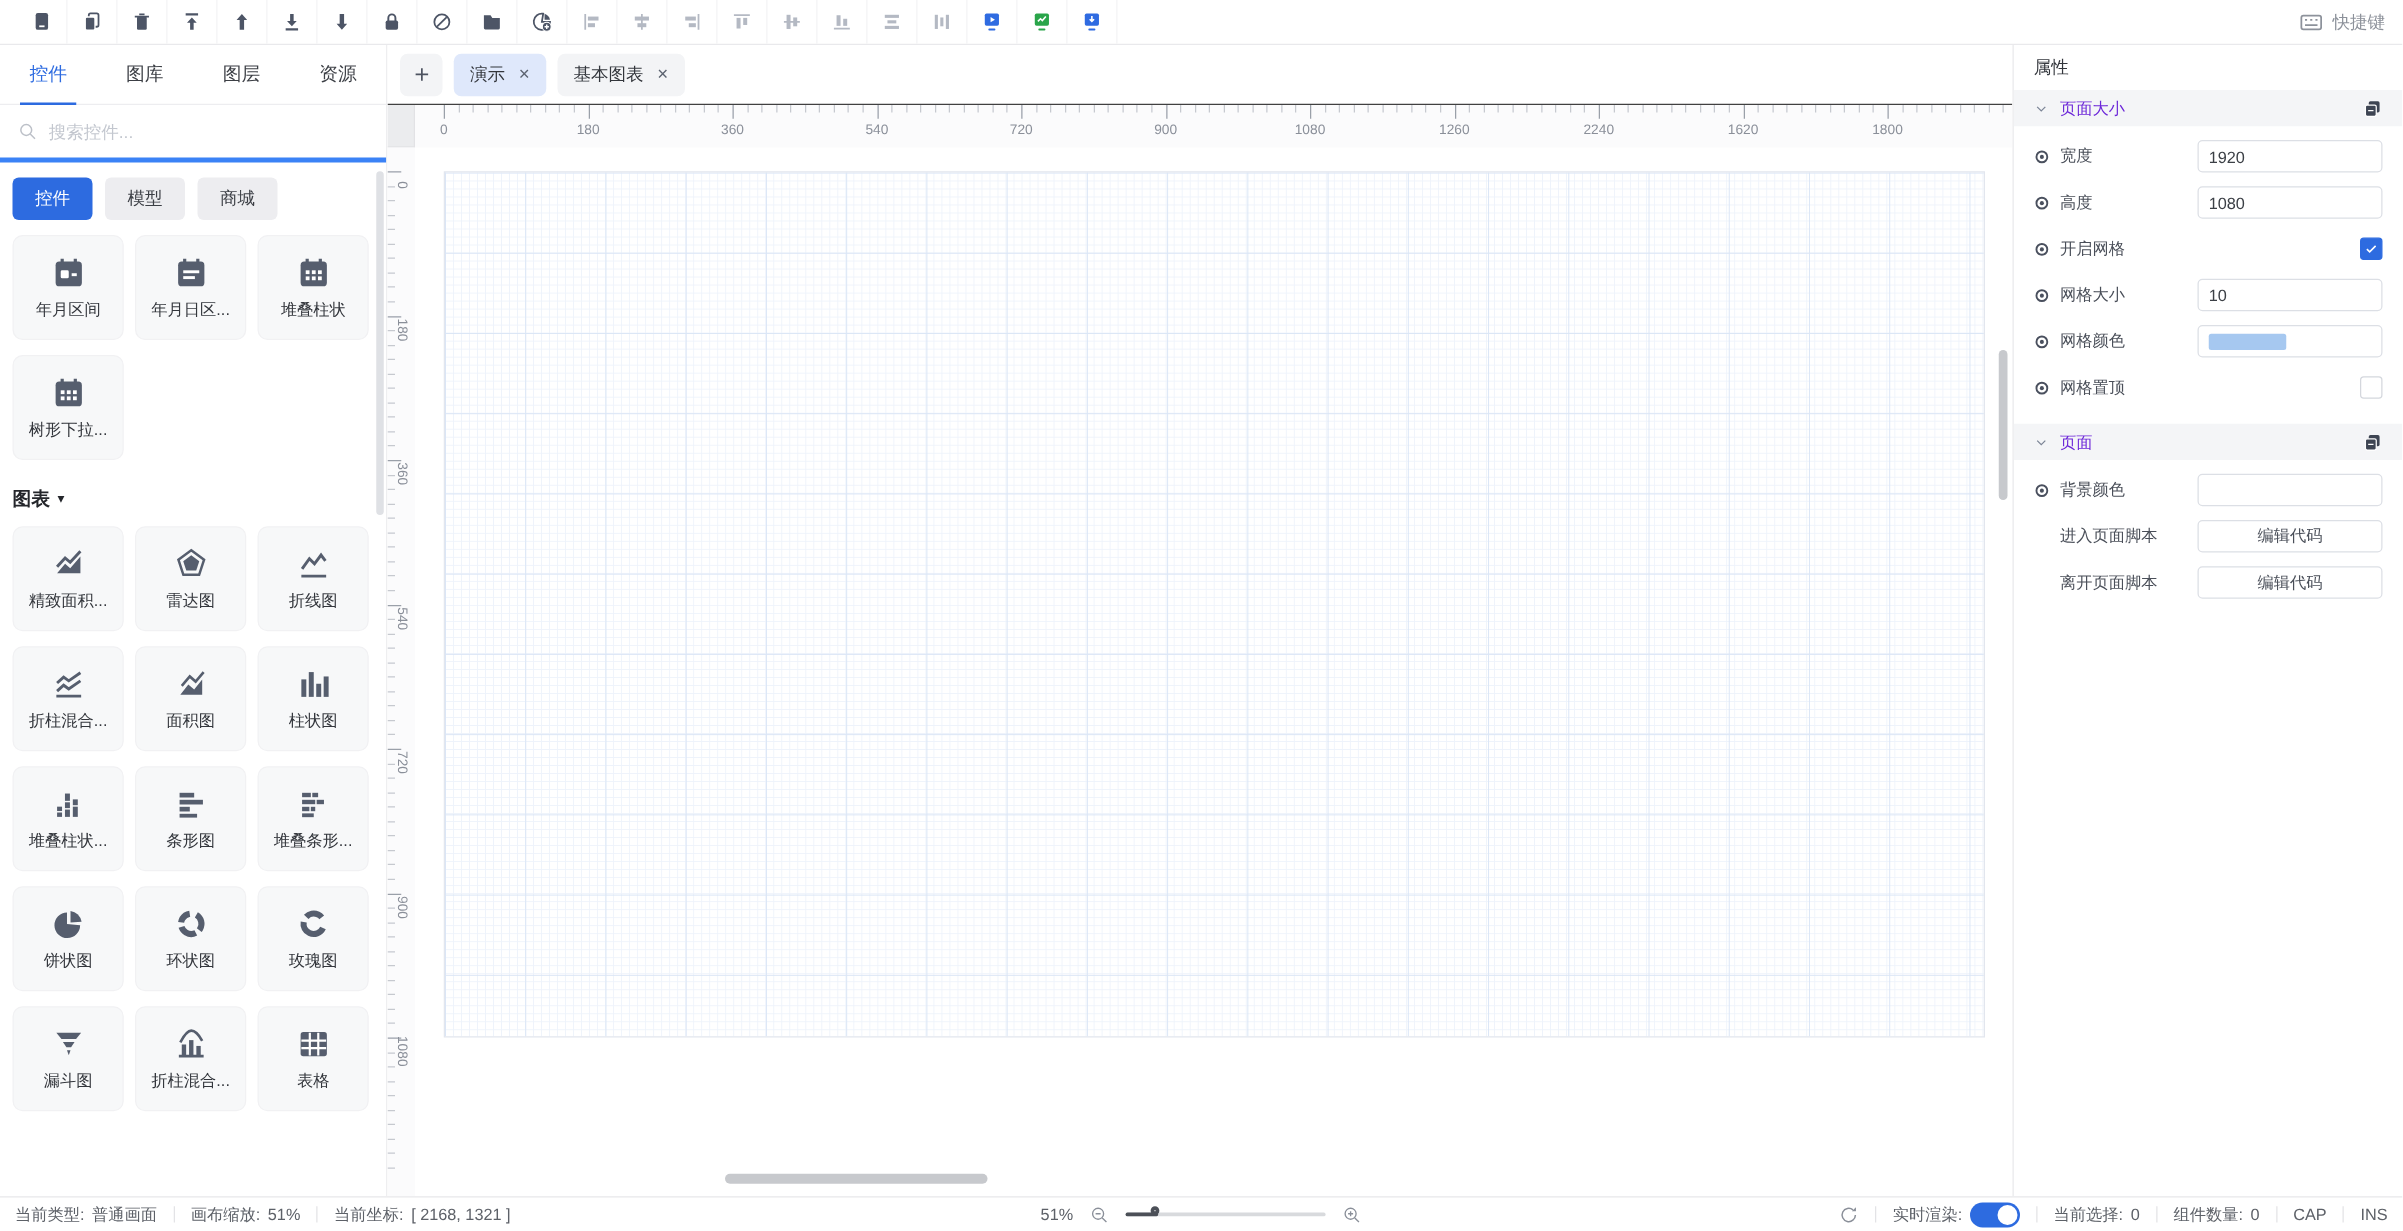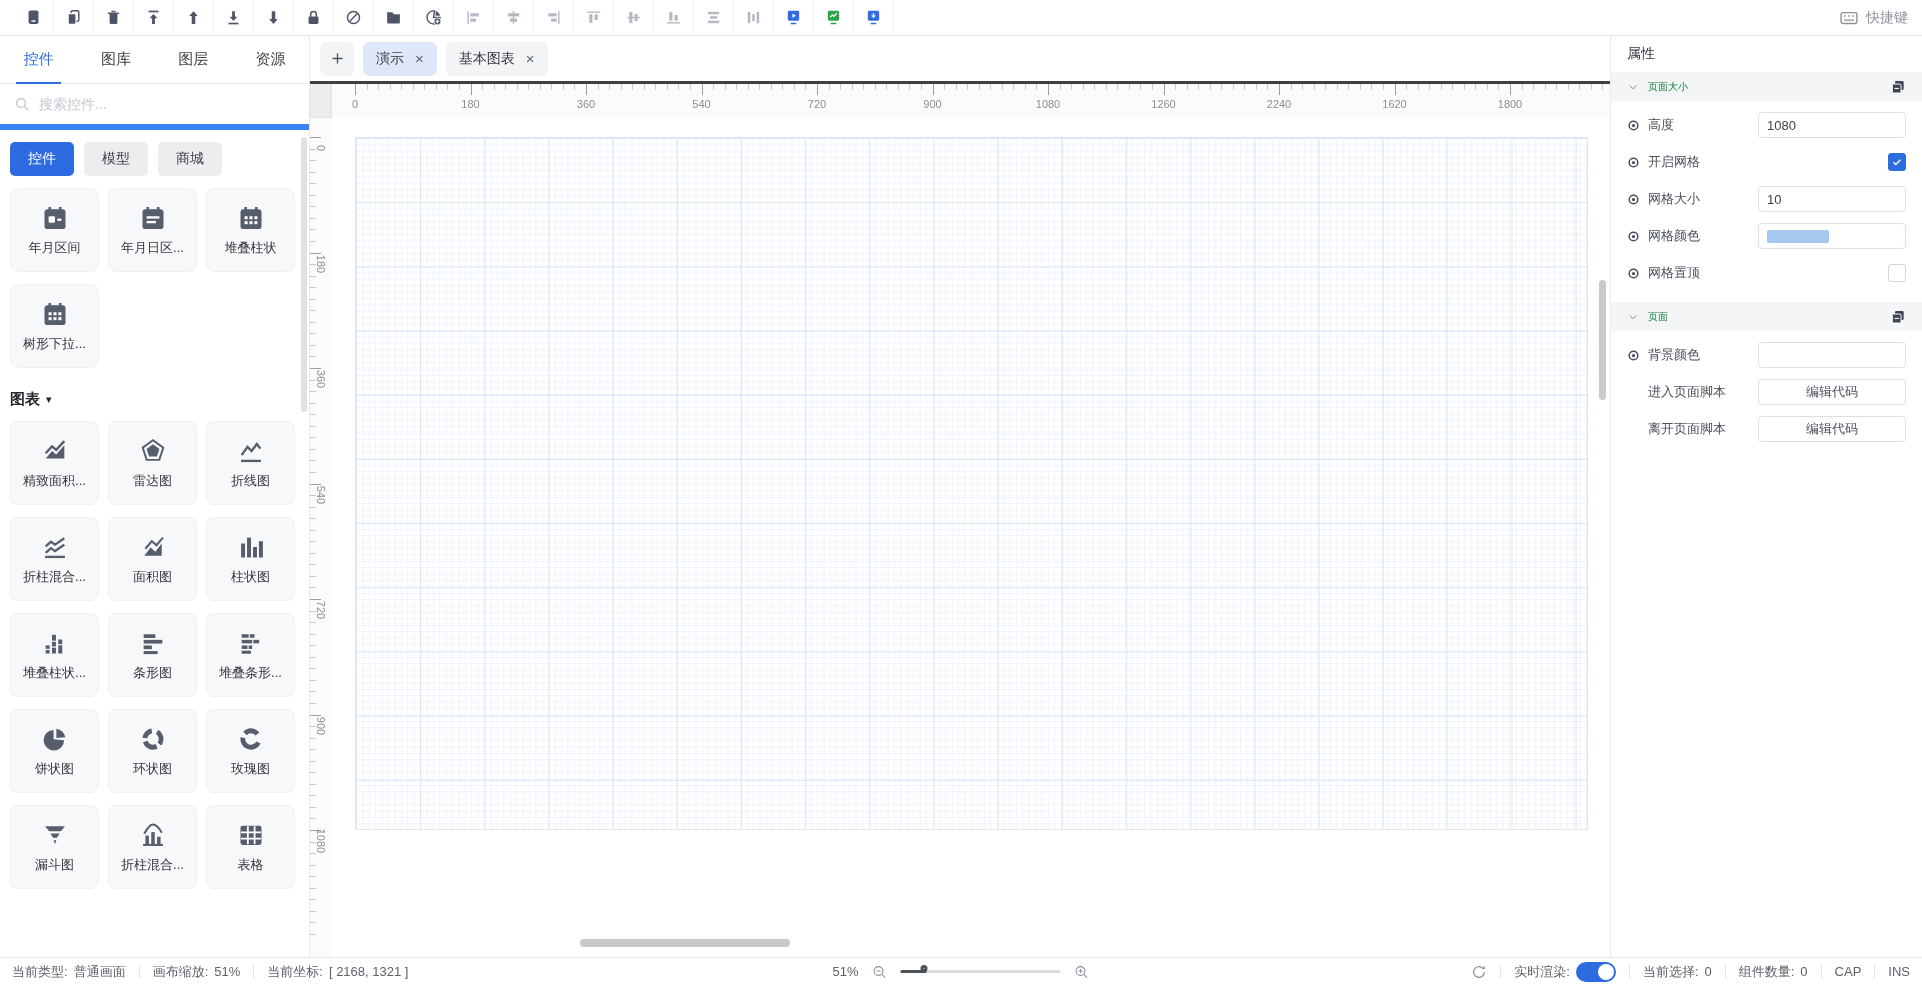"演示" .tabbar { border-bottom: 3px solid #404040 -> 1px solid #404040 }
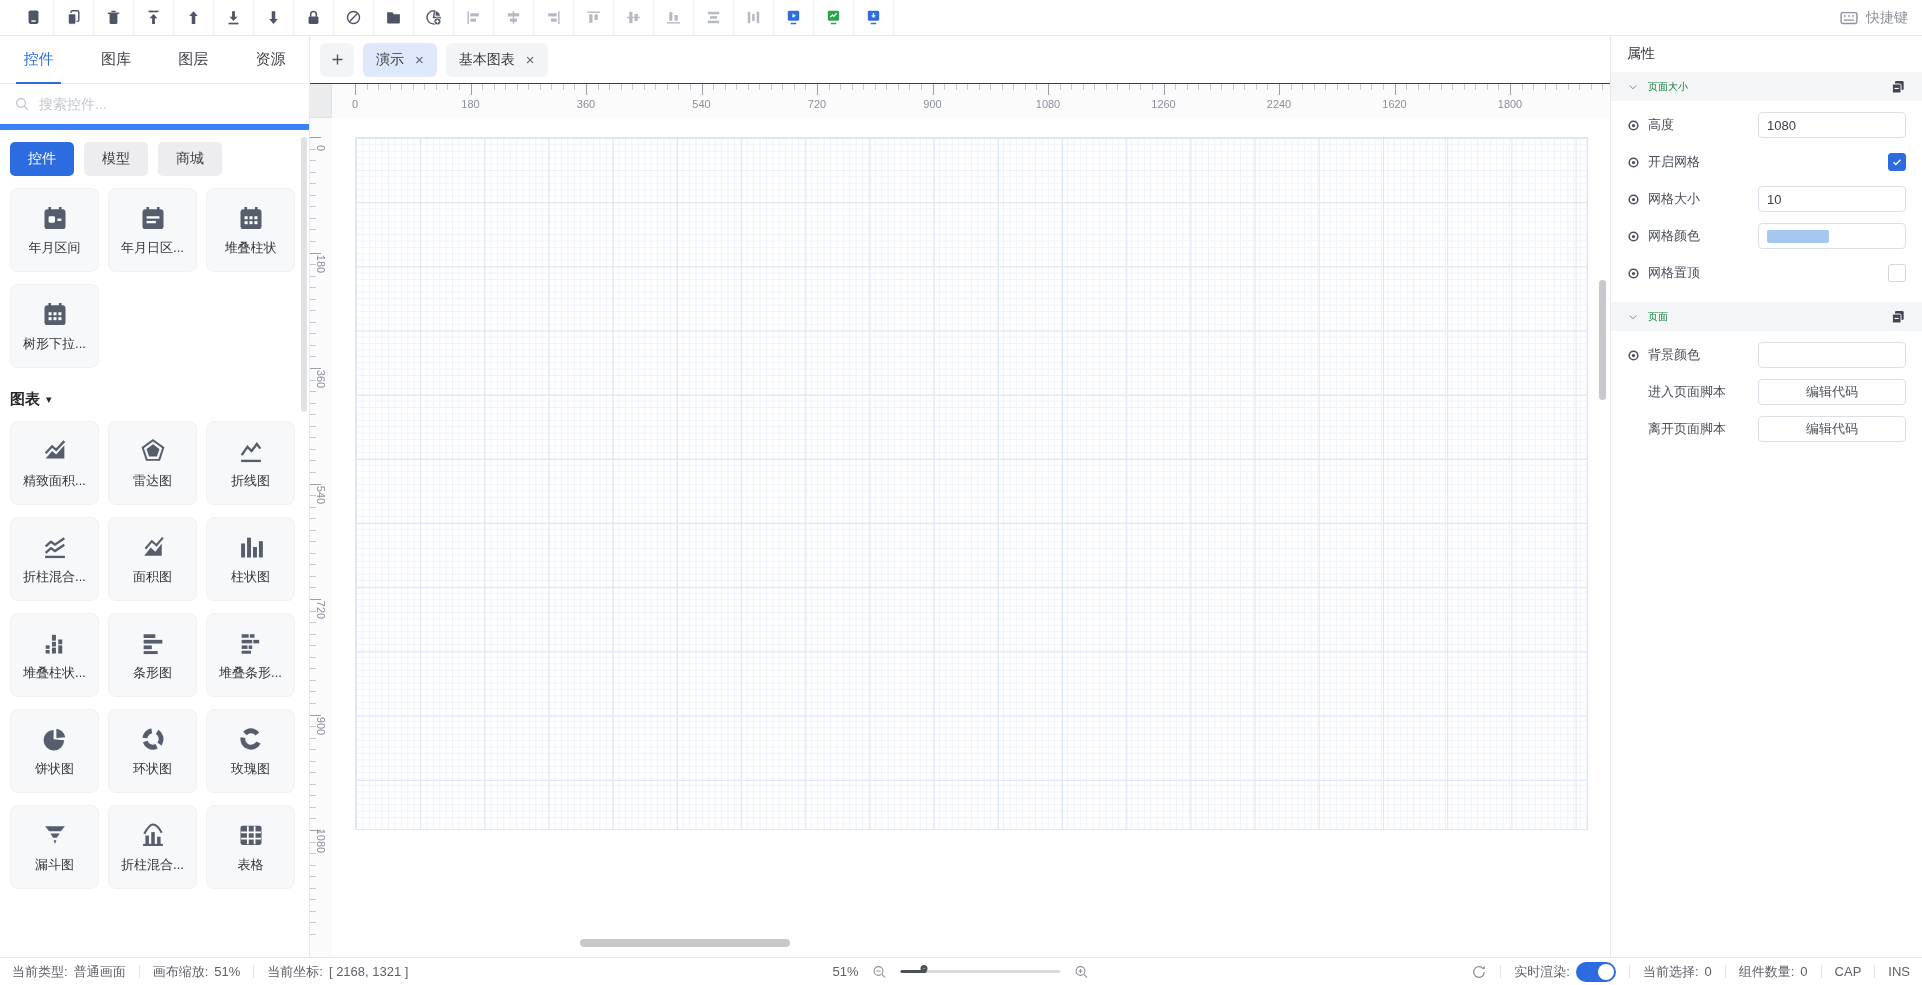"页面大小" .sec-h { color: #15803d -> #6d28d9; font-size: 10px -> 13px }
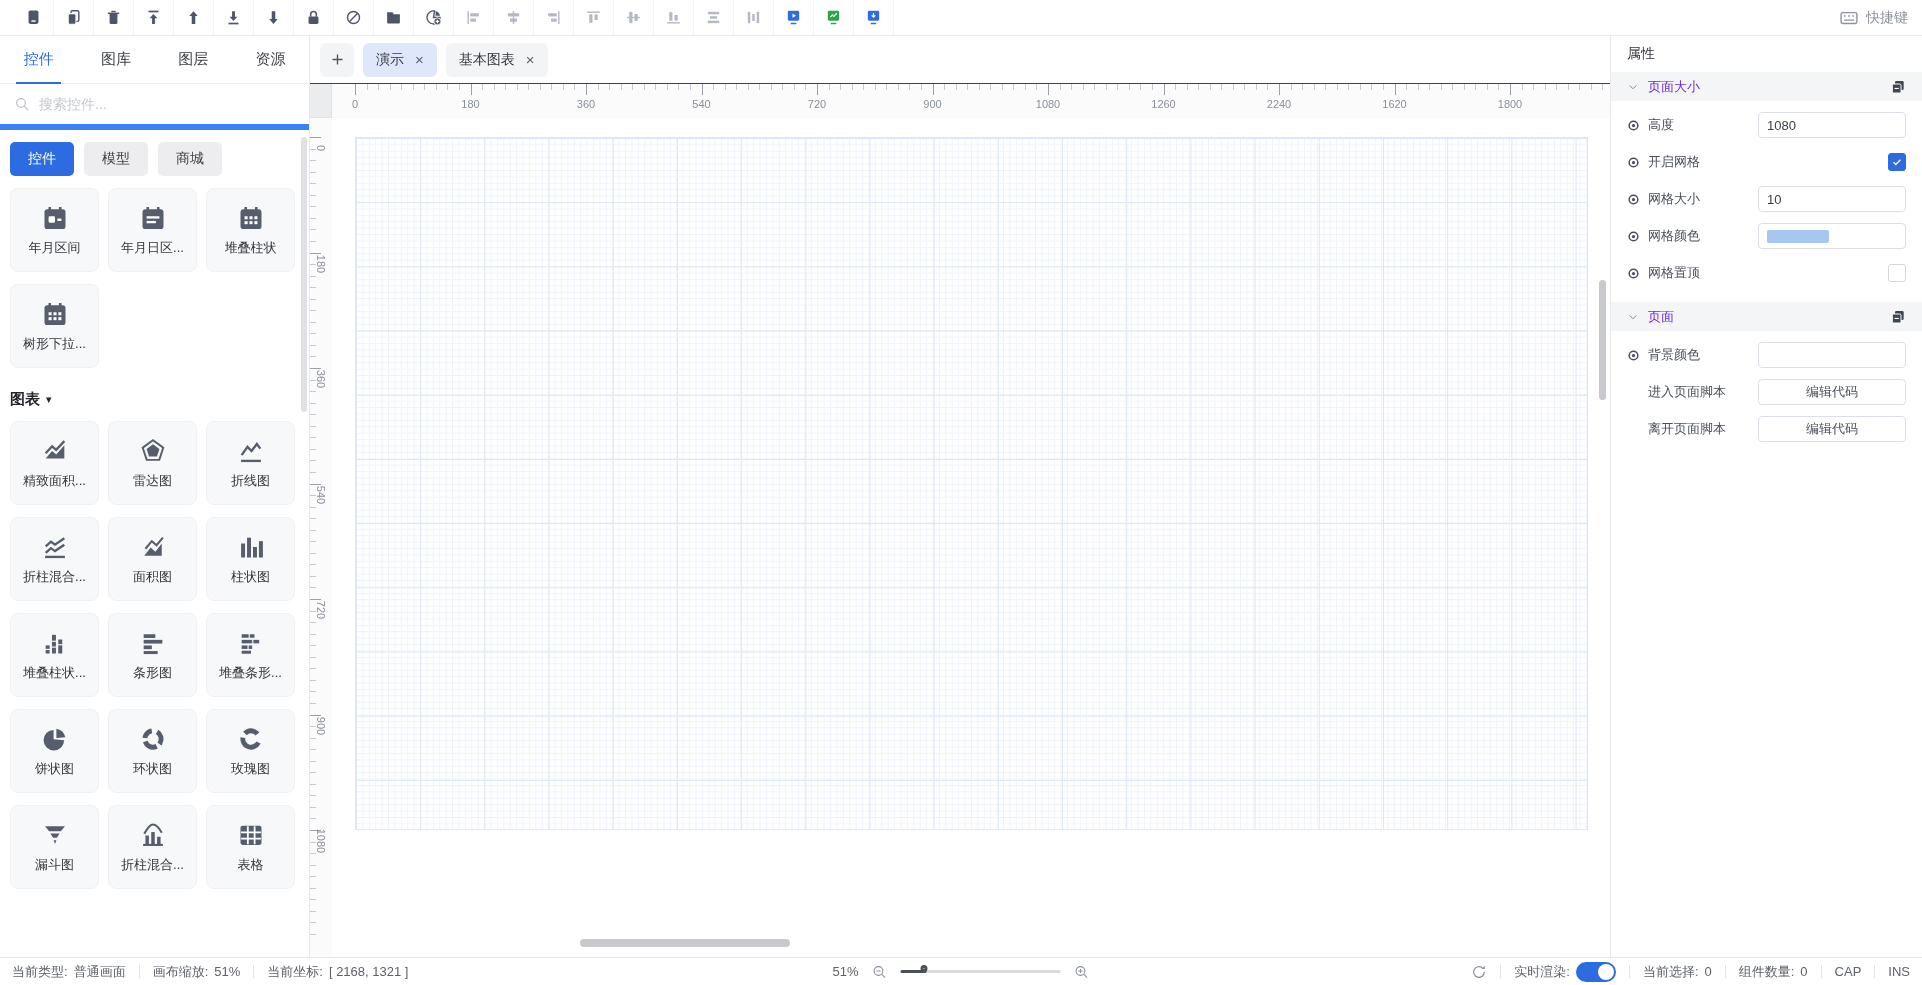"搜索控件..." .search-row { border-bottom: 6px solid #3b82f6 -> 4px solid #3b82f6 }
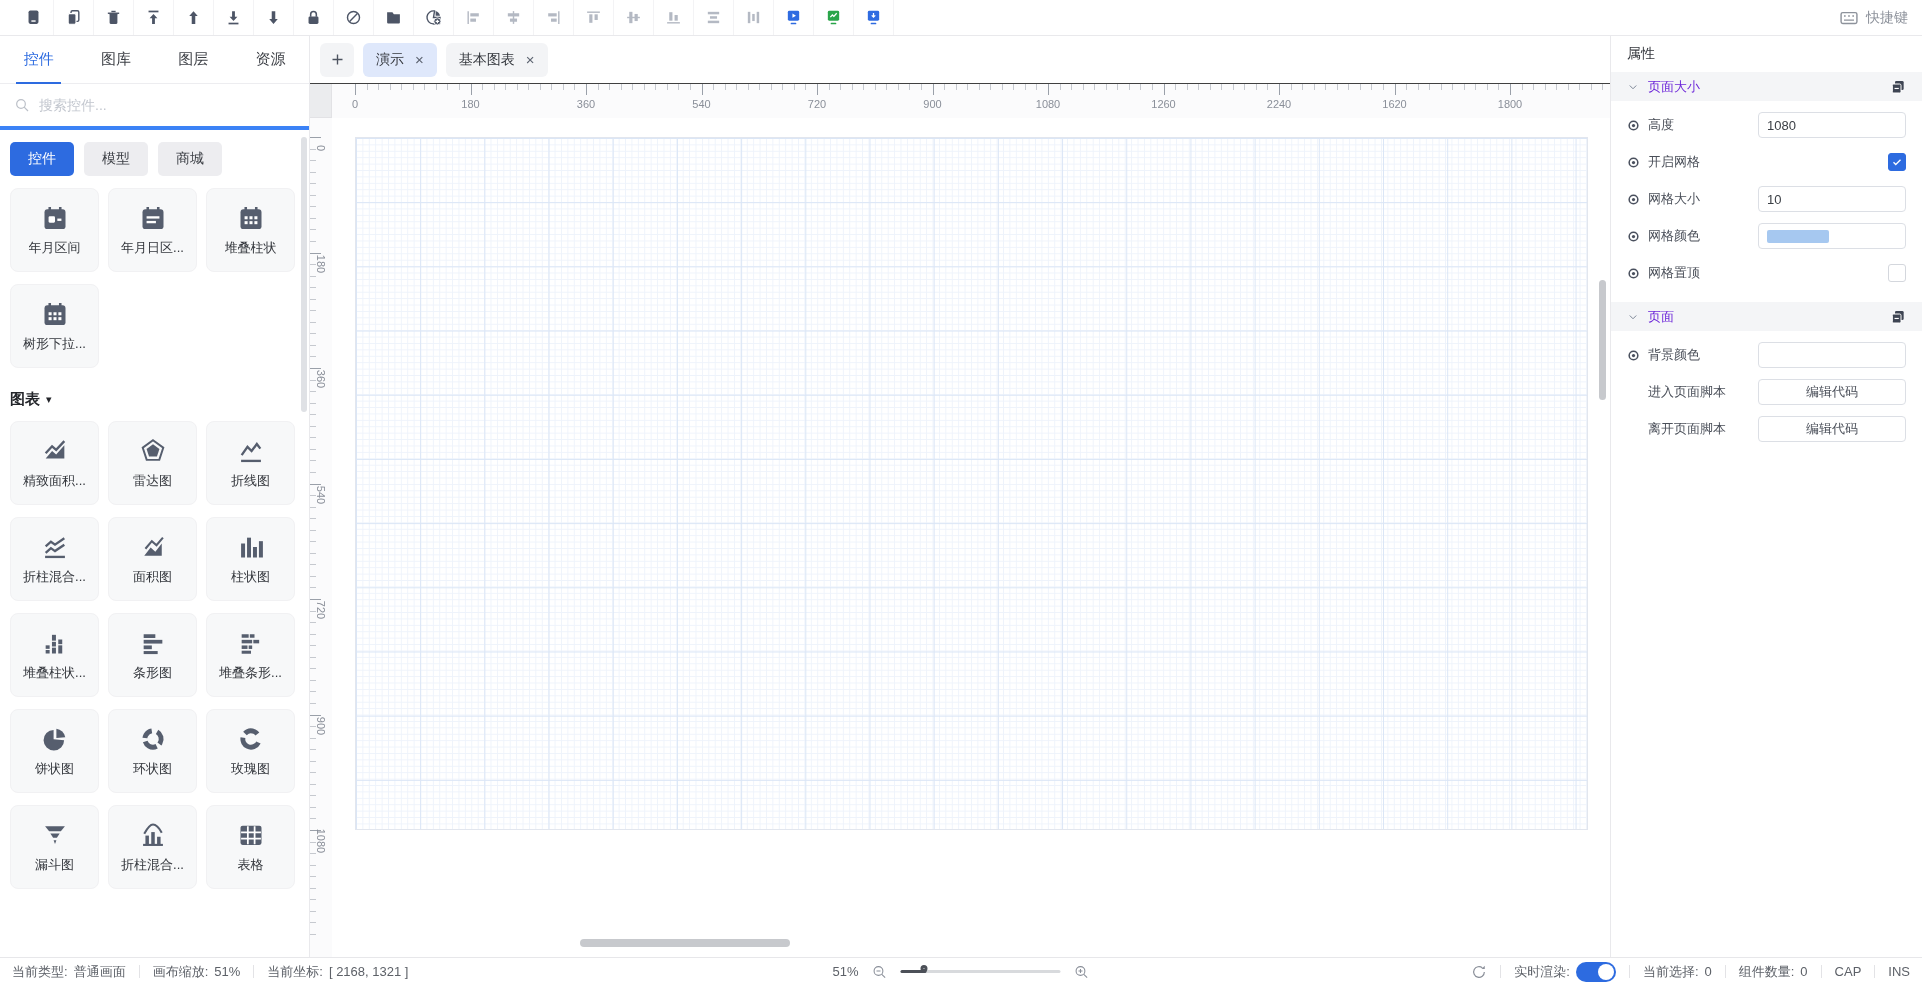"宽度" div.prow { html: none -> <div> <span> <span> <svg> <circle></circle> <circle></circle> </svg> </span> <span>宽度</span> </span> <span> <input> </span> </div> }
